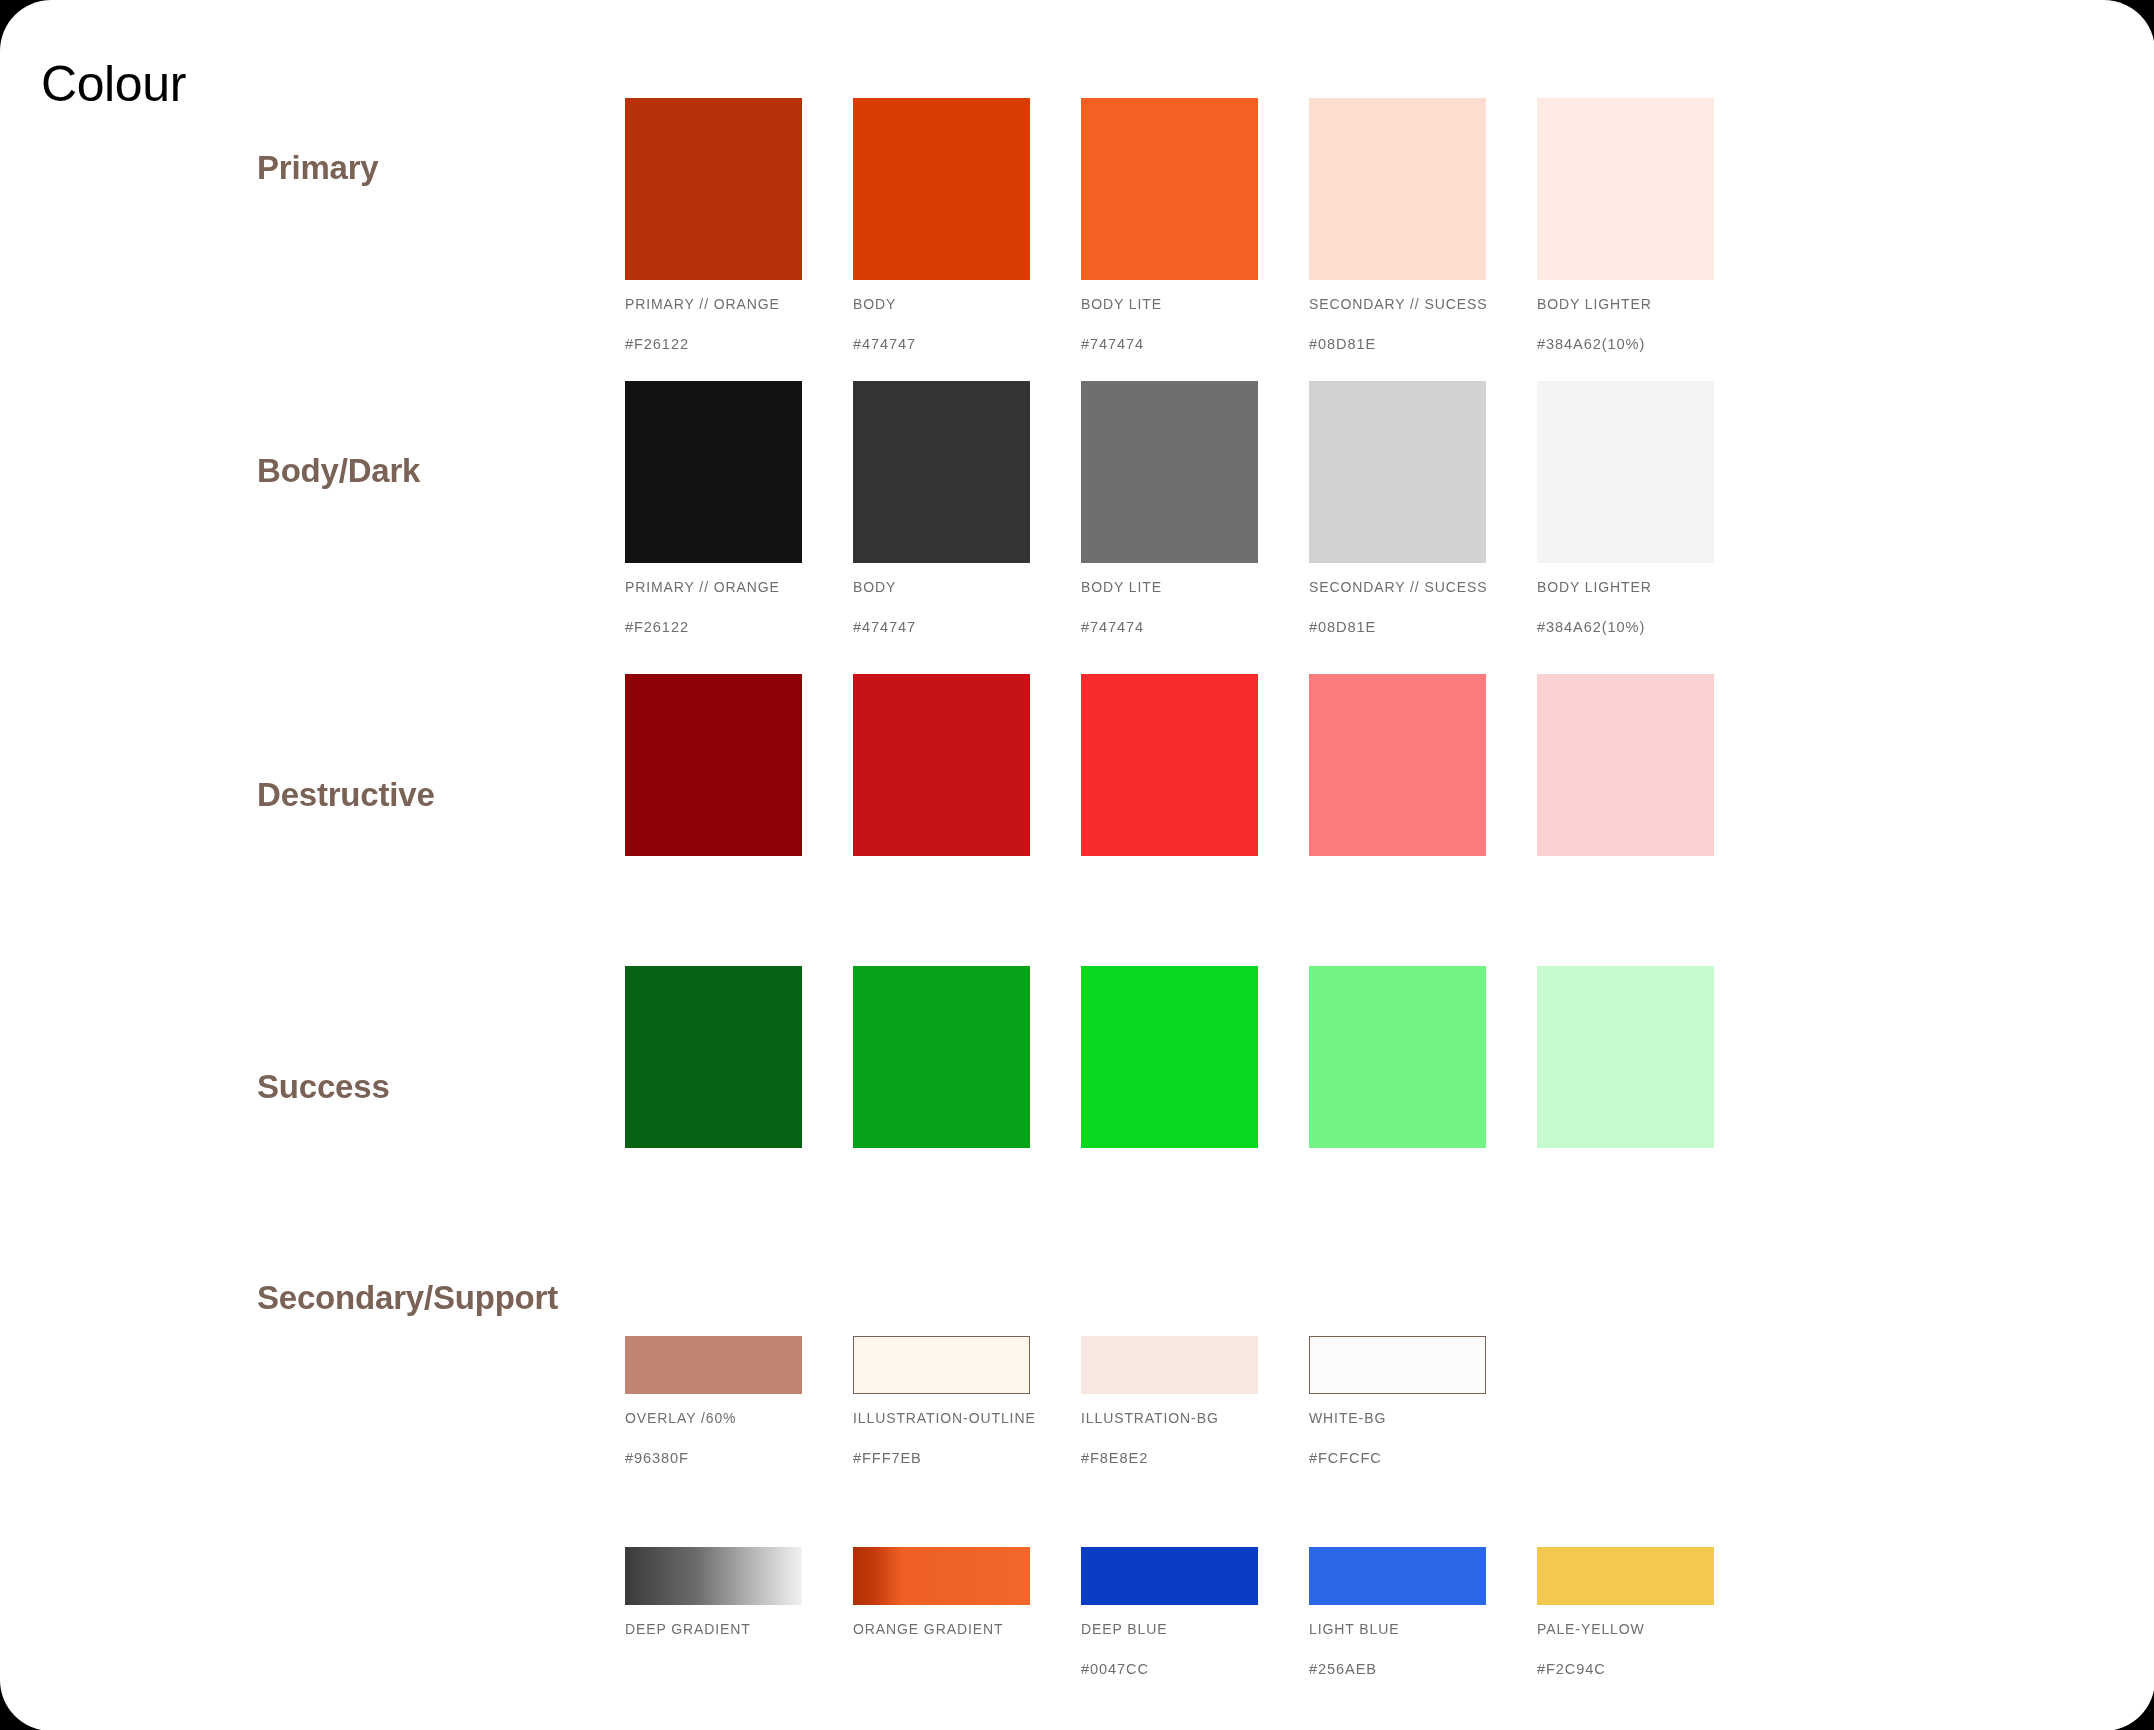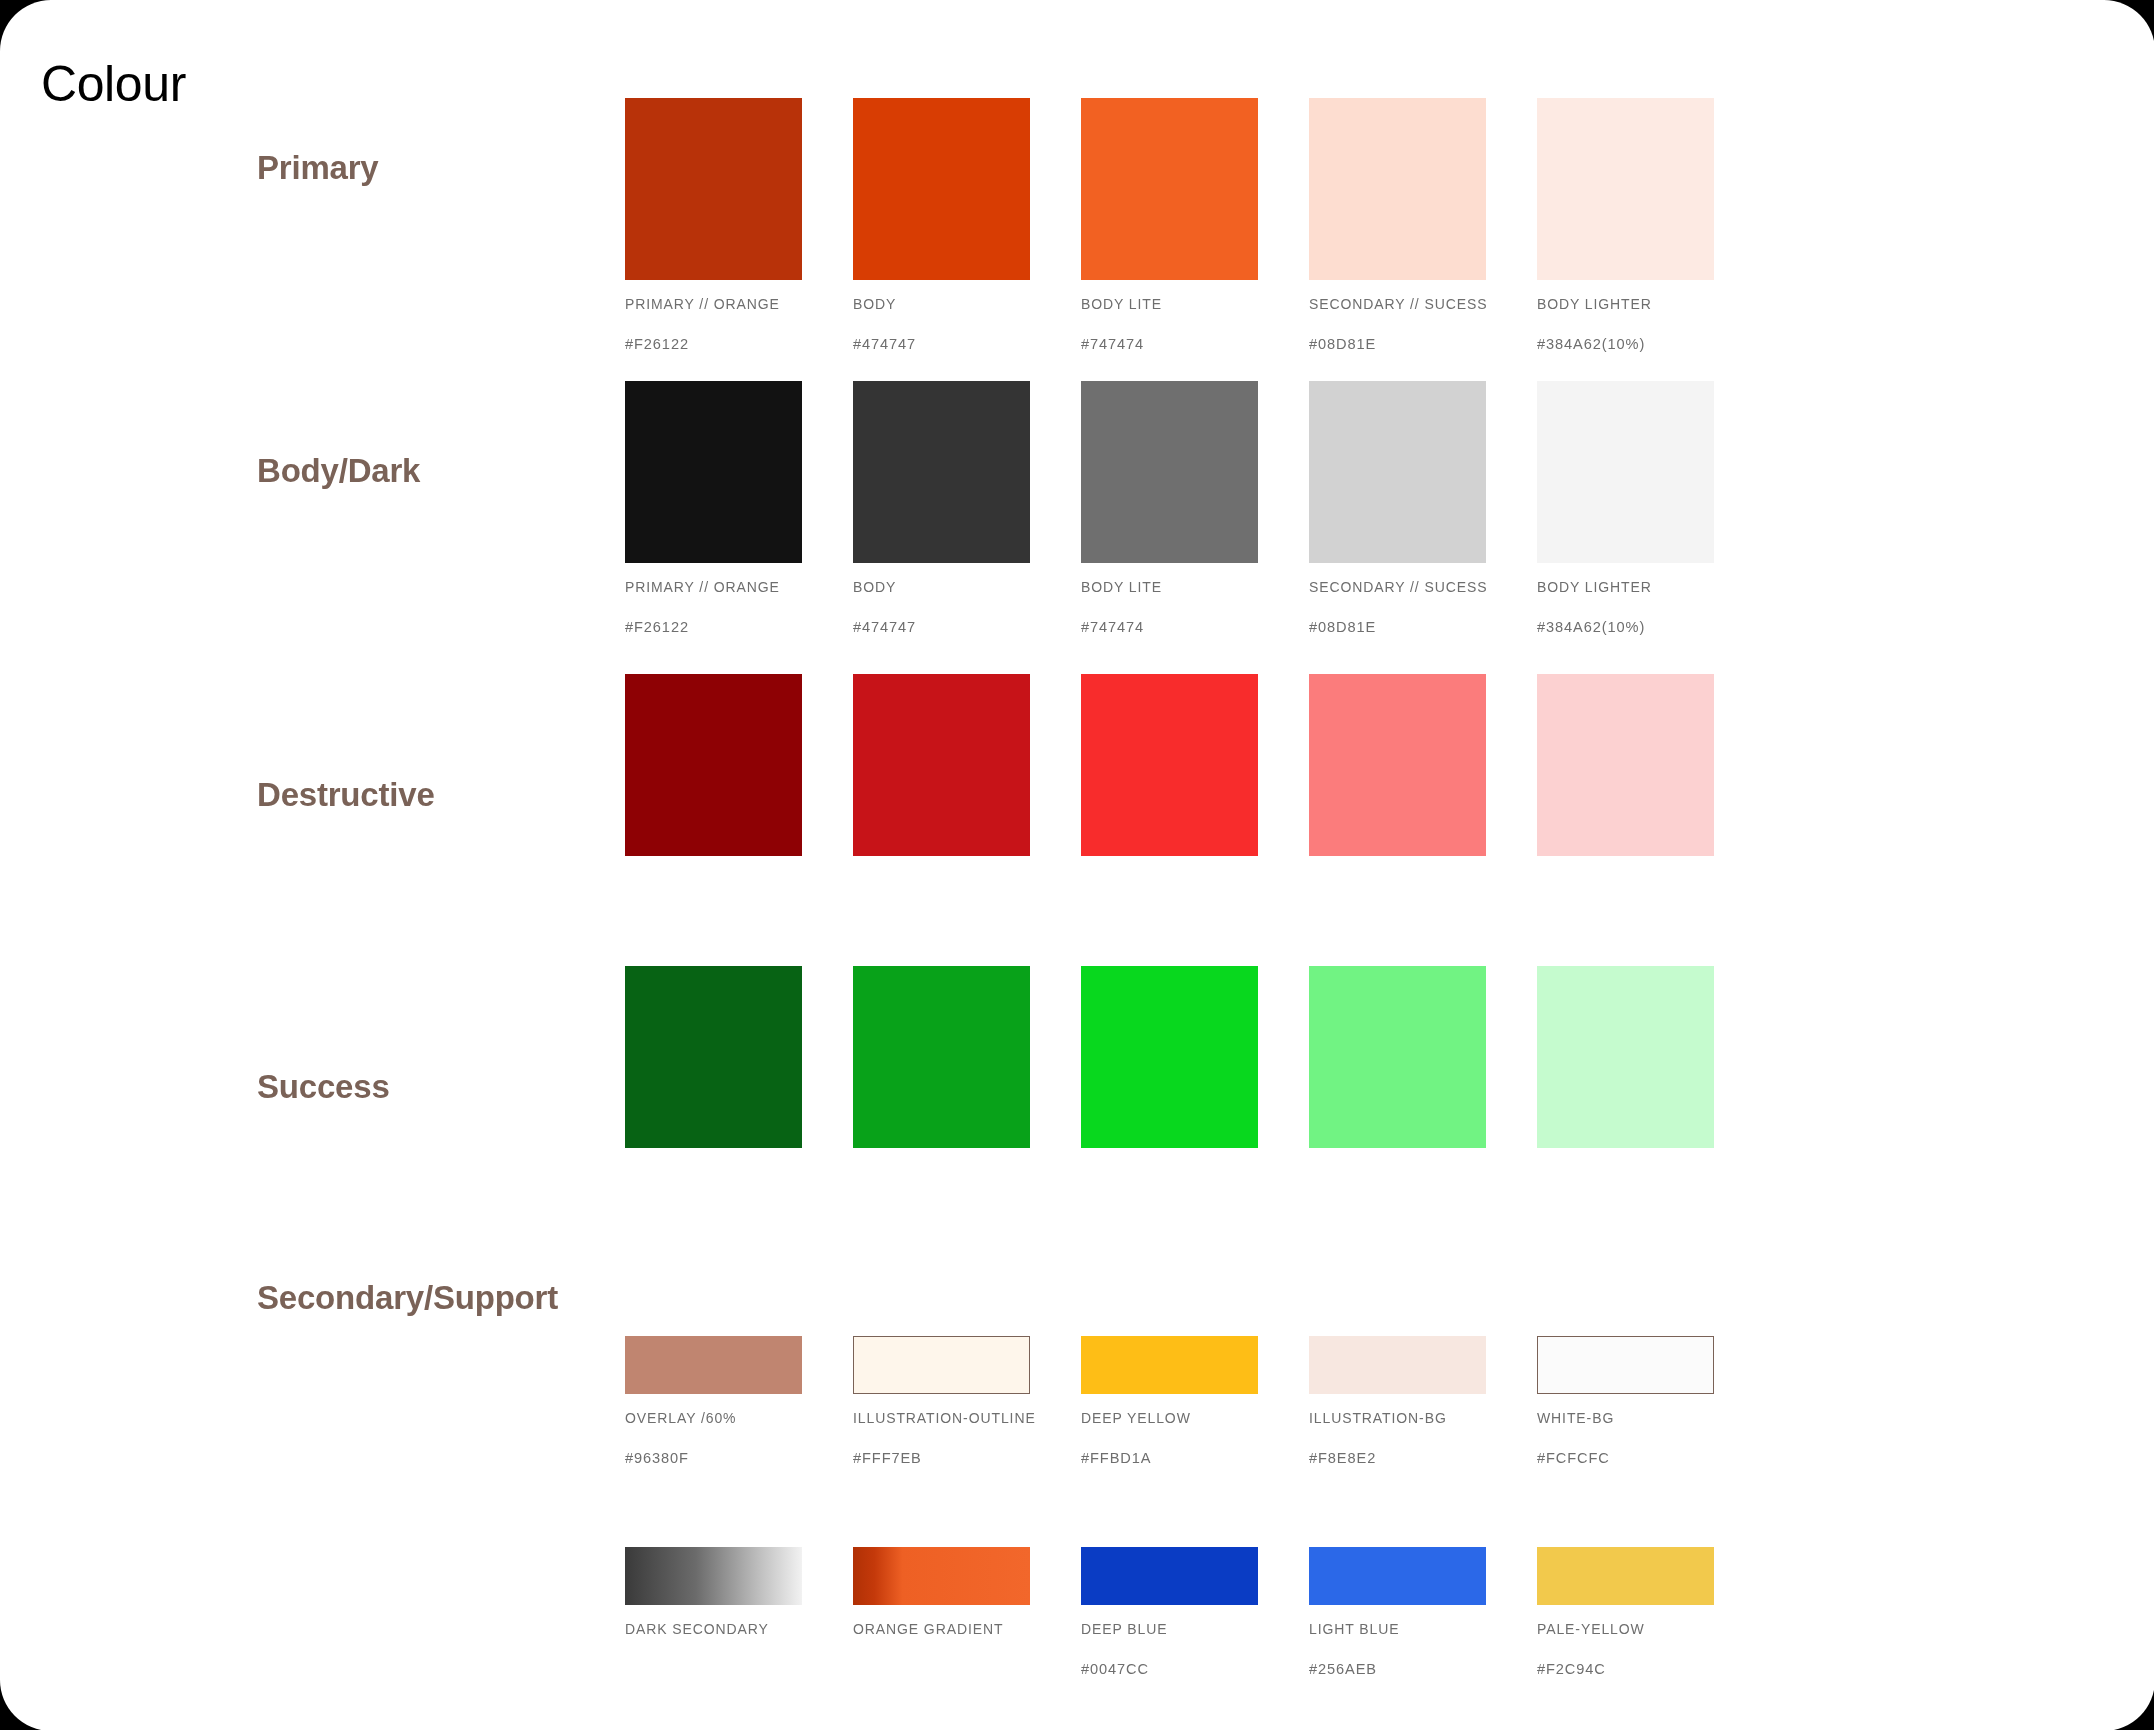"DEEP YELLOW" div.swatch-cell { html: <div> <div></div> <span>DEEP YELLOW</span> <span>#FFBD1A</span> </div> -> none }
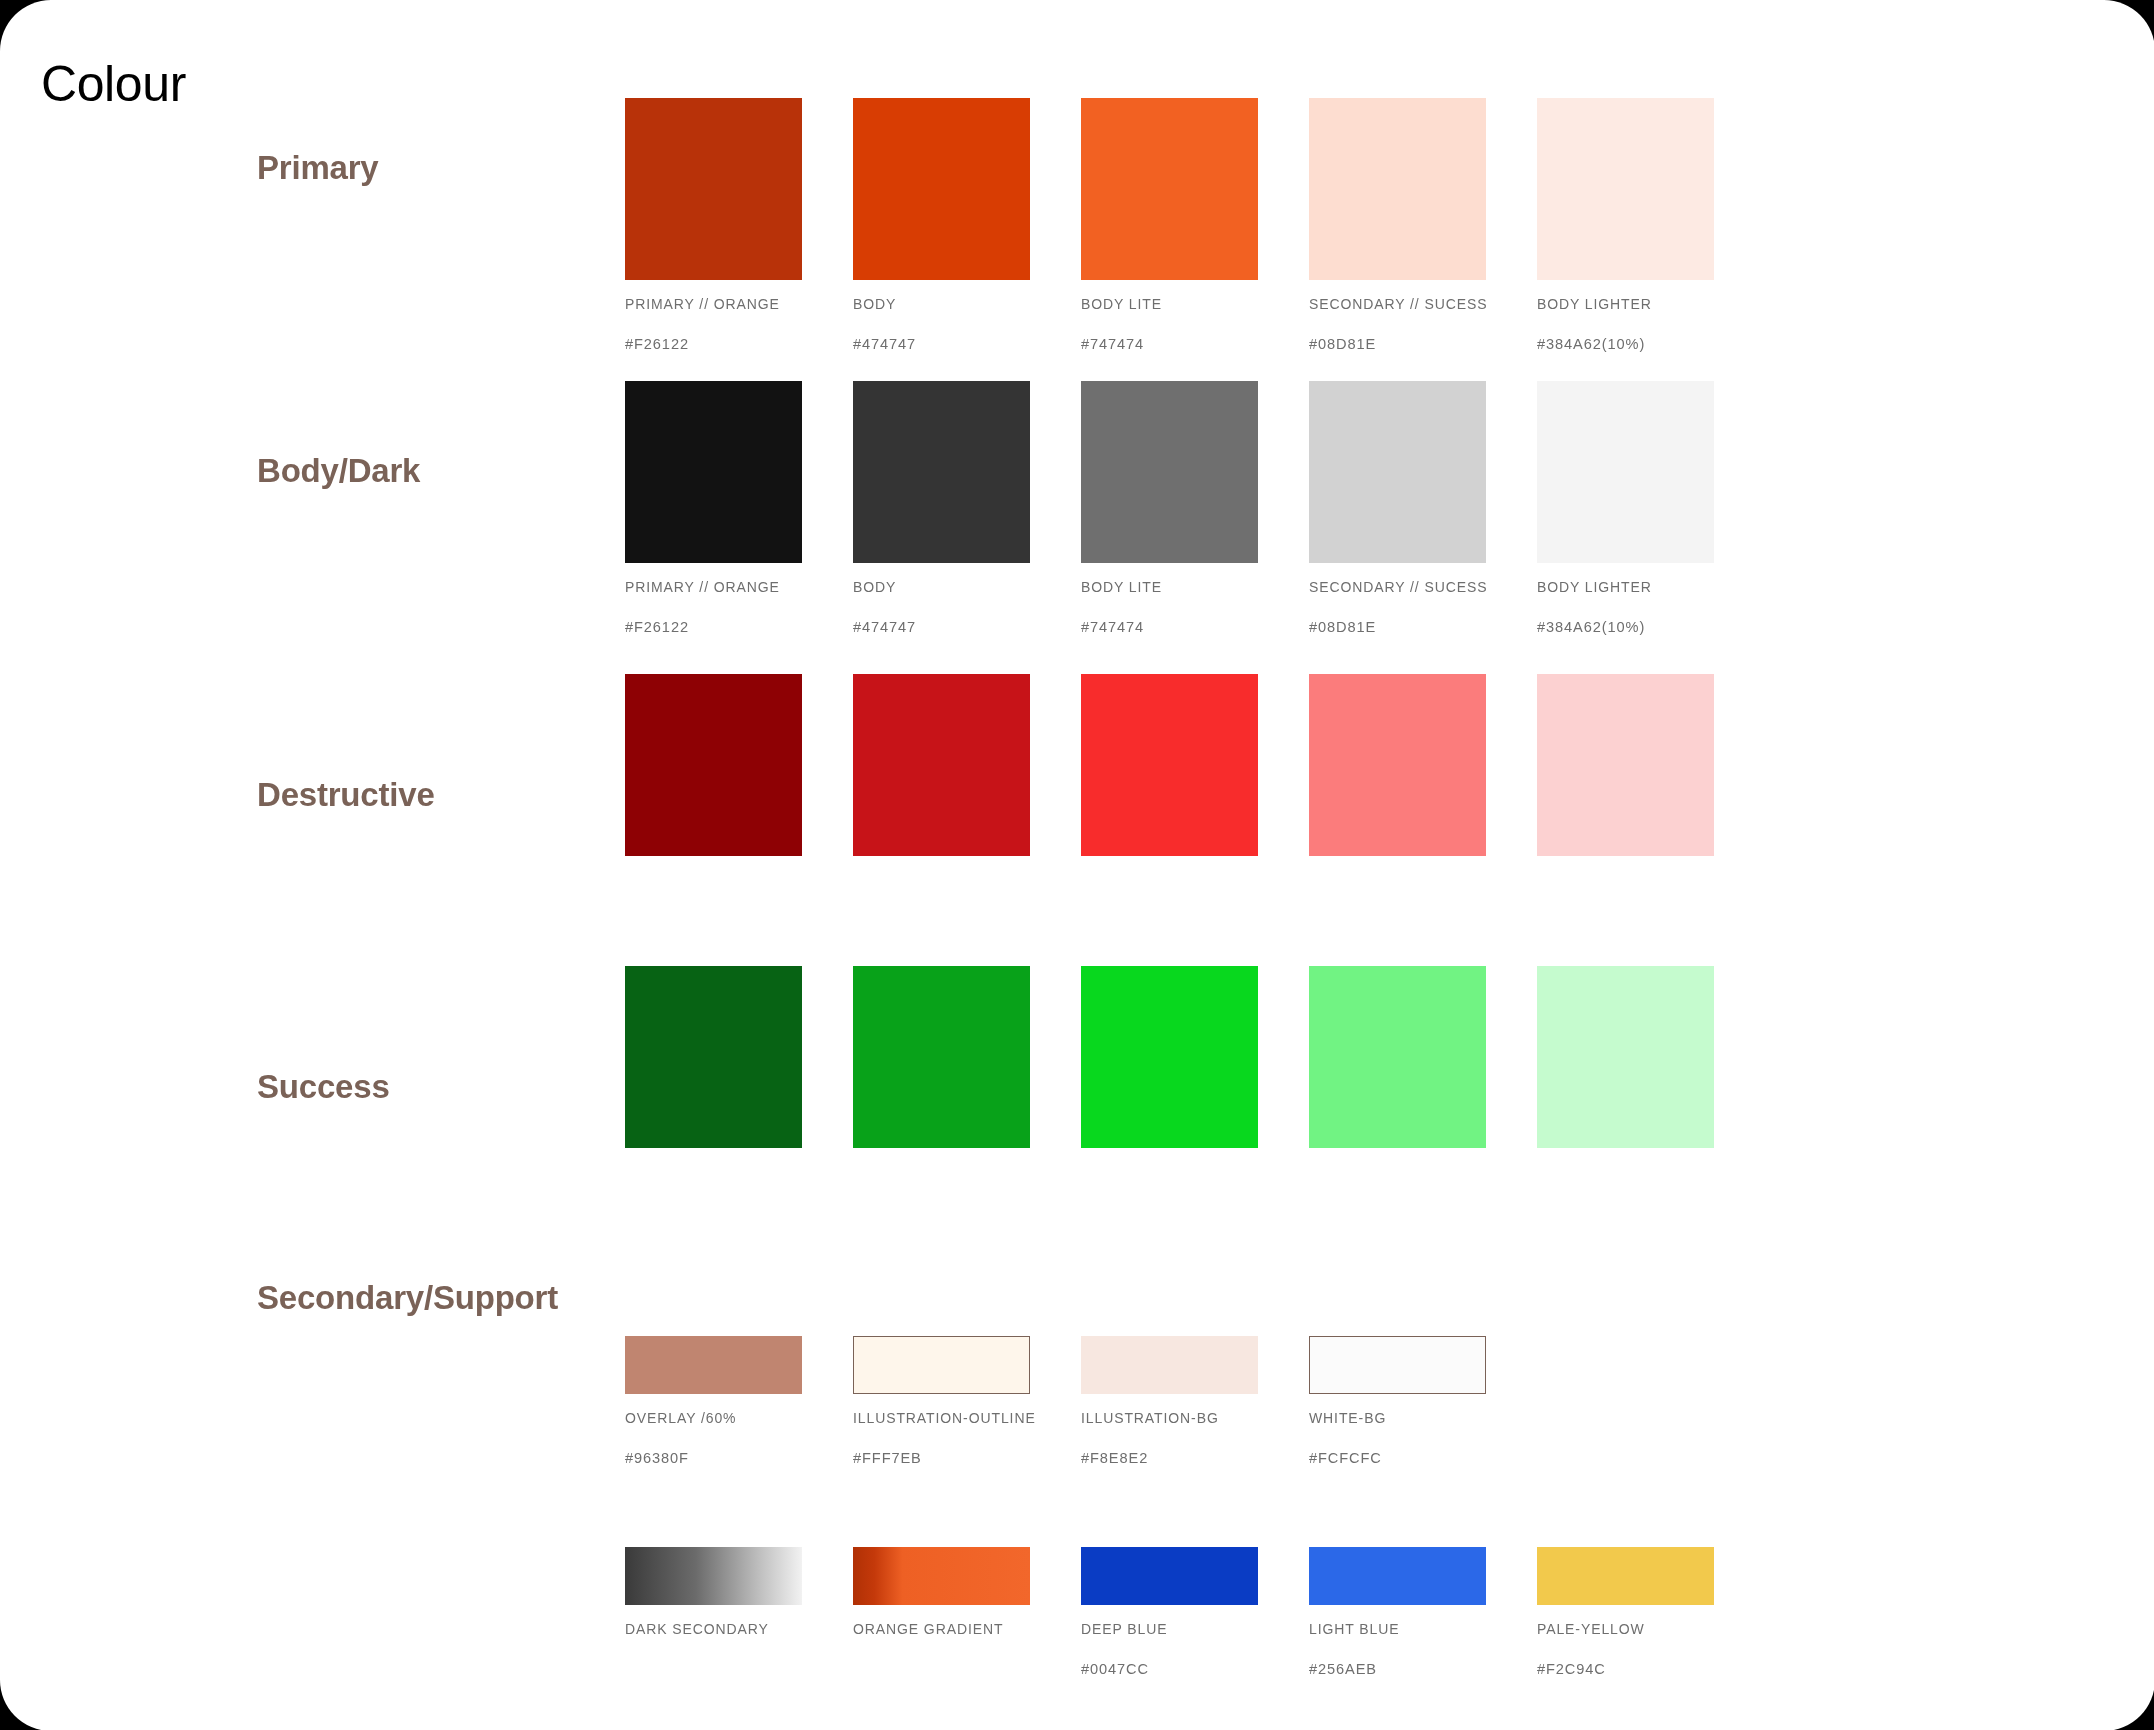"DARK SECONDARY" span.swatch-name { text: DARK SECONDARY -> DEEP GRADIENT }
